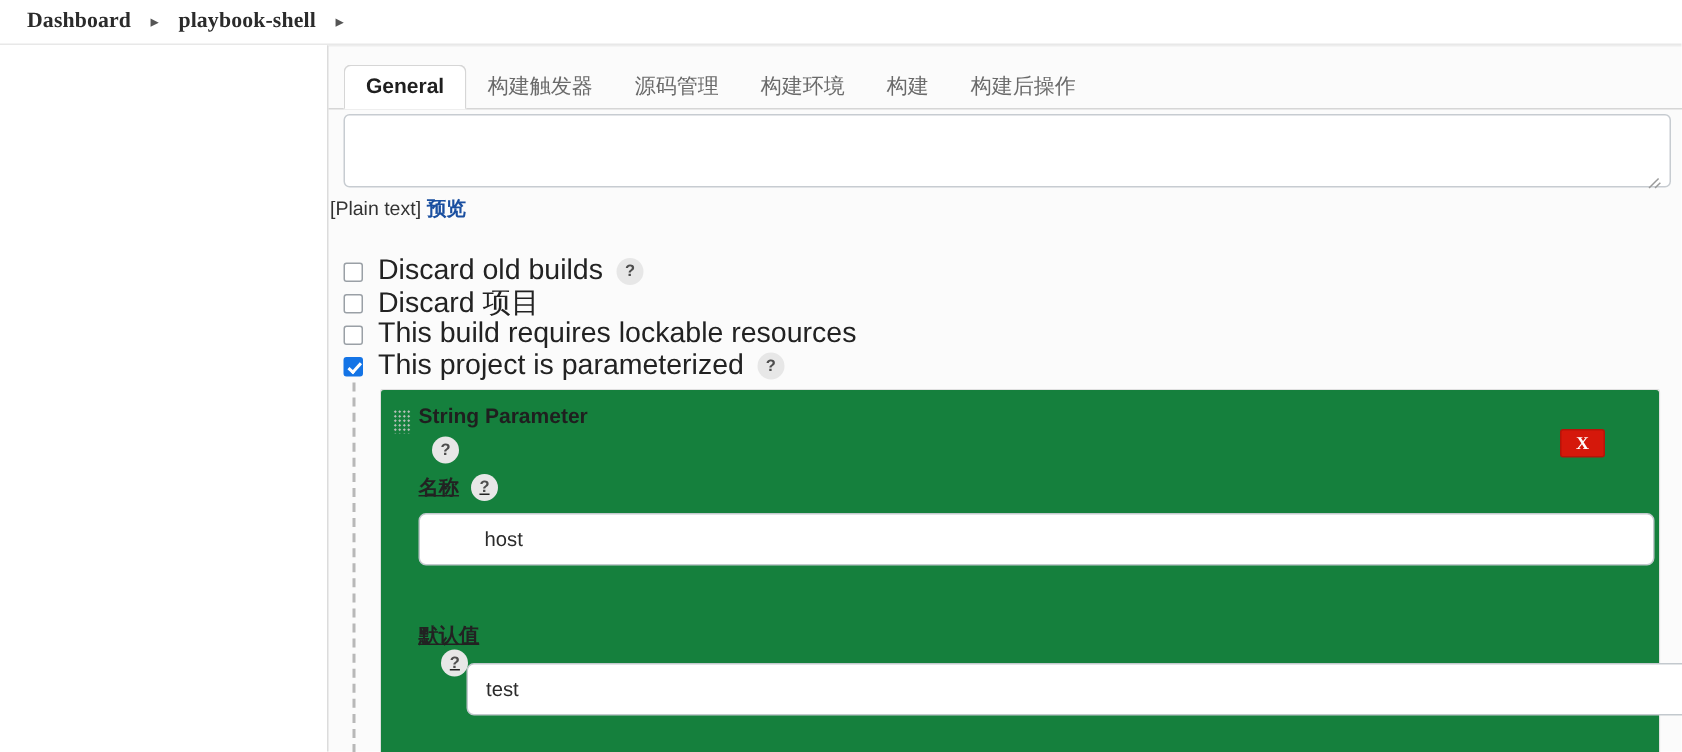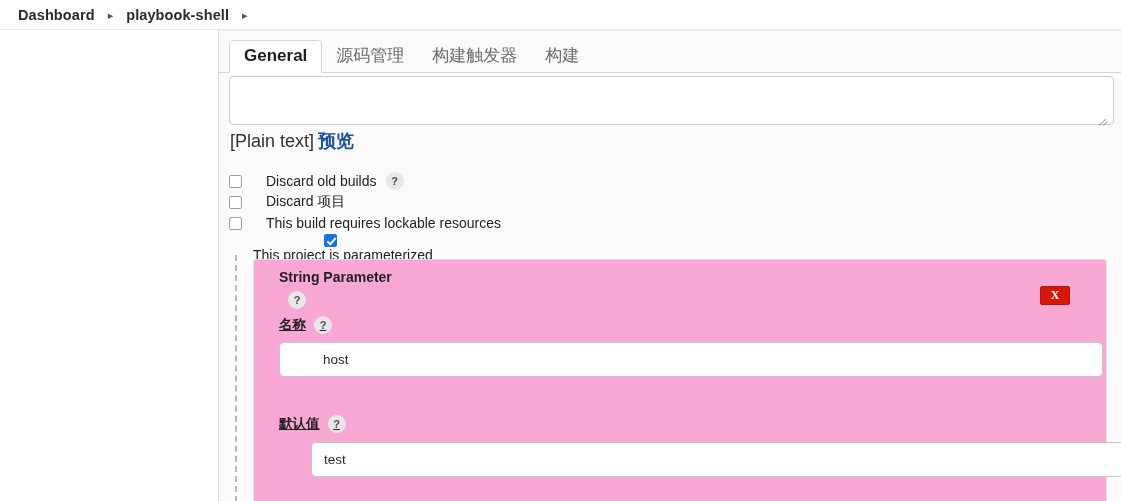"Dashboard" .crumb { font-family: none -> Liberation Serif, serif }
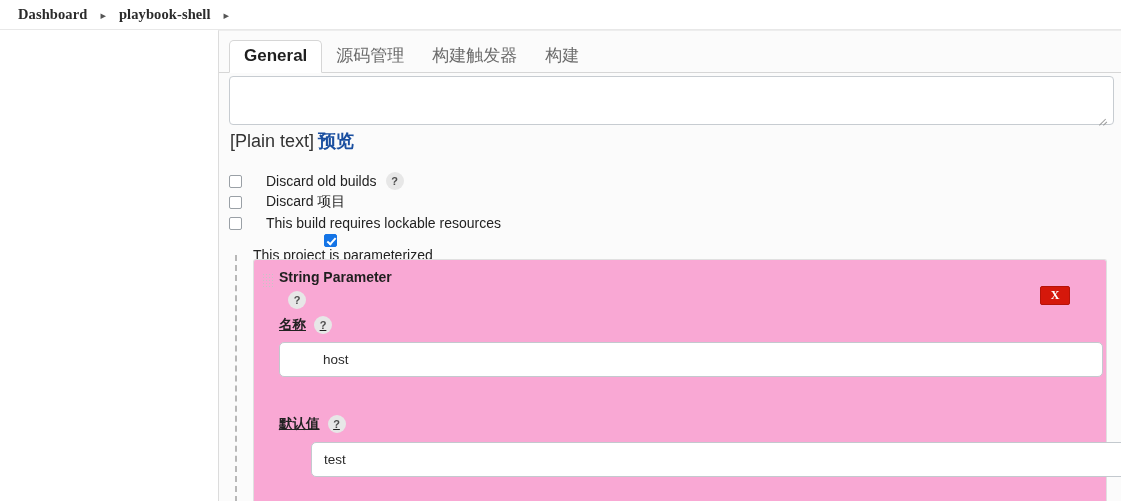"General" .tab { font-size: 17px -> 14px }
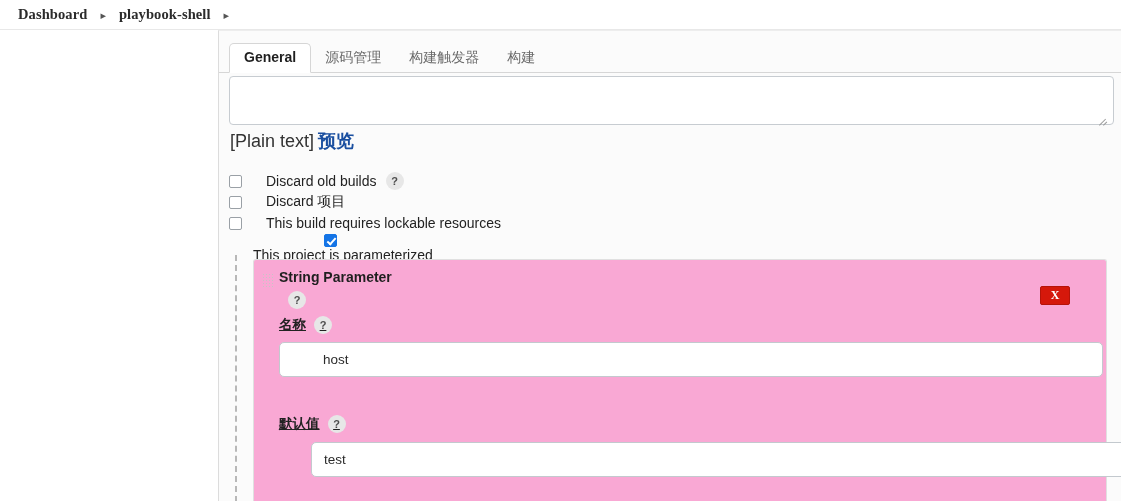"源码管理" div.tab { order: before "构建触发器" -> after "构建触发器" }
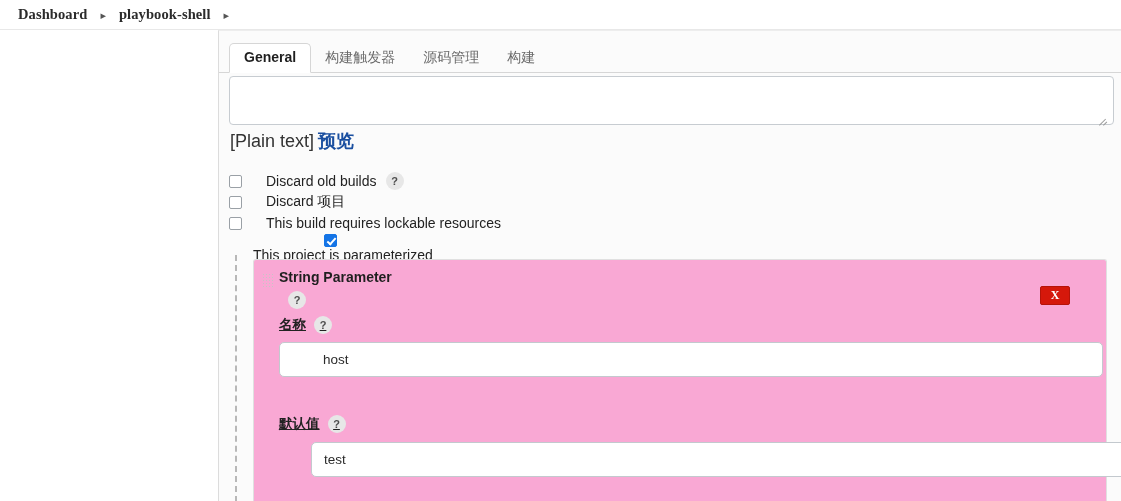"构建环境" div.tab { html: none -> <div>构建环境</div> }
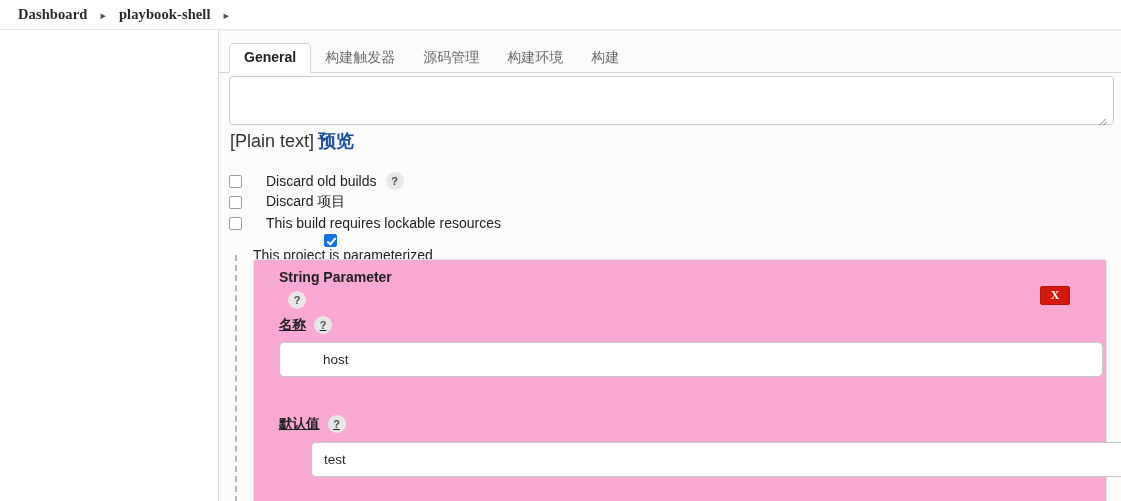"构建后操作" div.tab { html: none -> <div>构建后操作</div> }
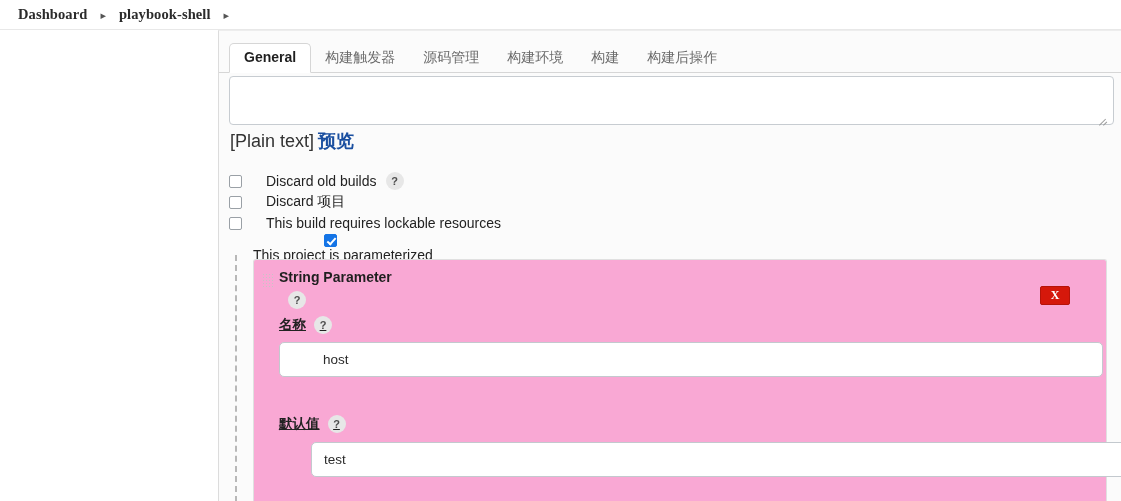"[Plain text] 预览" #markup-line { font-size: 18px -> 13px; left: 11px -> 1px }
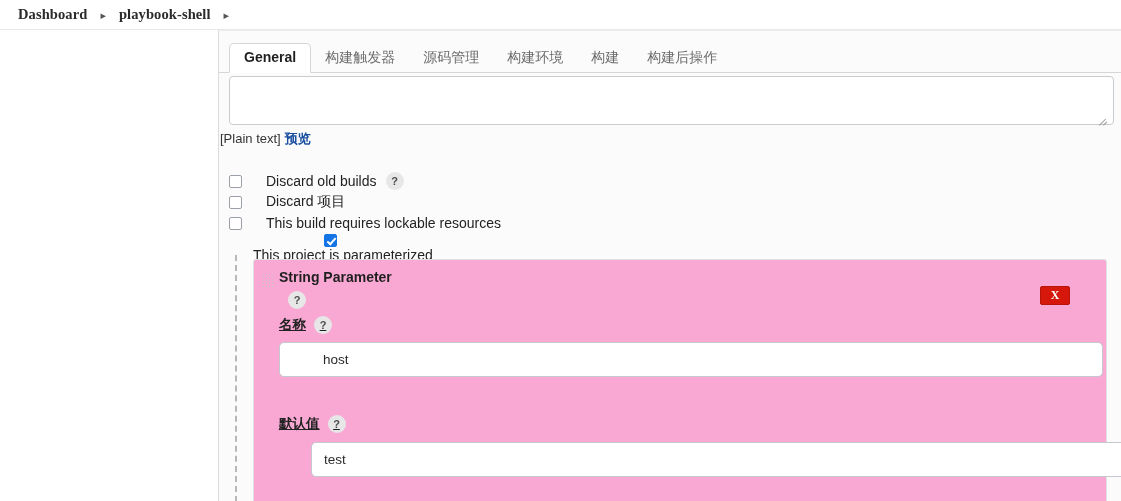"Discard old builds" .cb-label { font-size: 14px -> 19px; margin-left: 24px -> 10px }
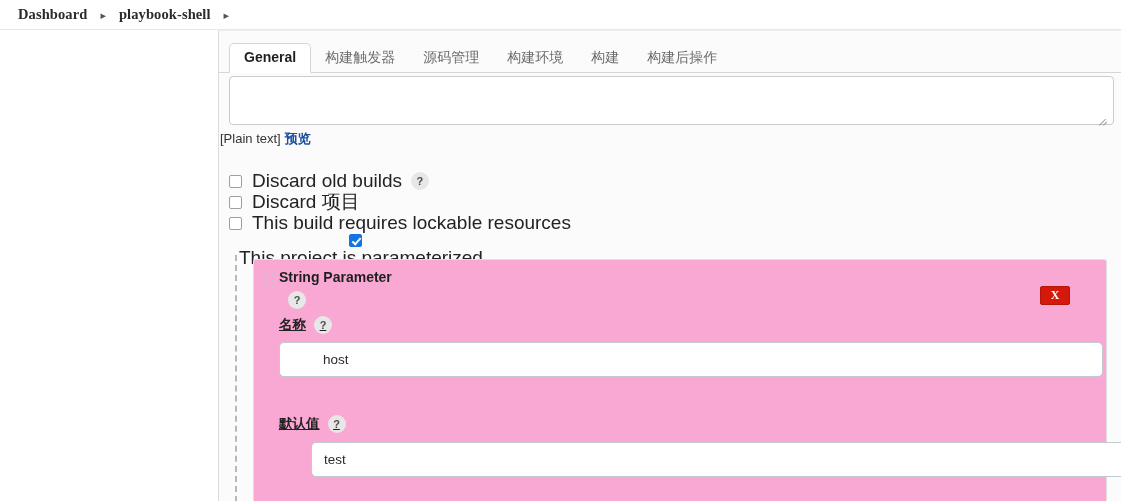"This project is parameterized" div.cb-row { flex-direction: column -> none }
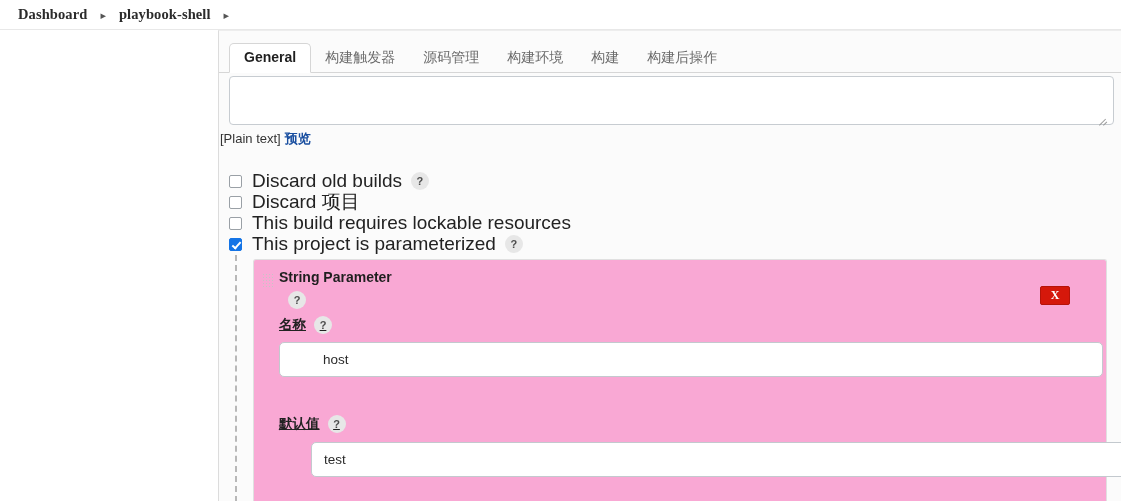"String Parameter" #param-block { background: #f9a8d4 -> #15803d }
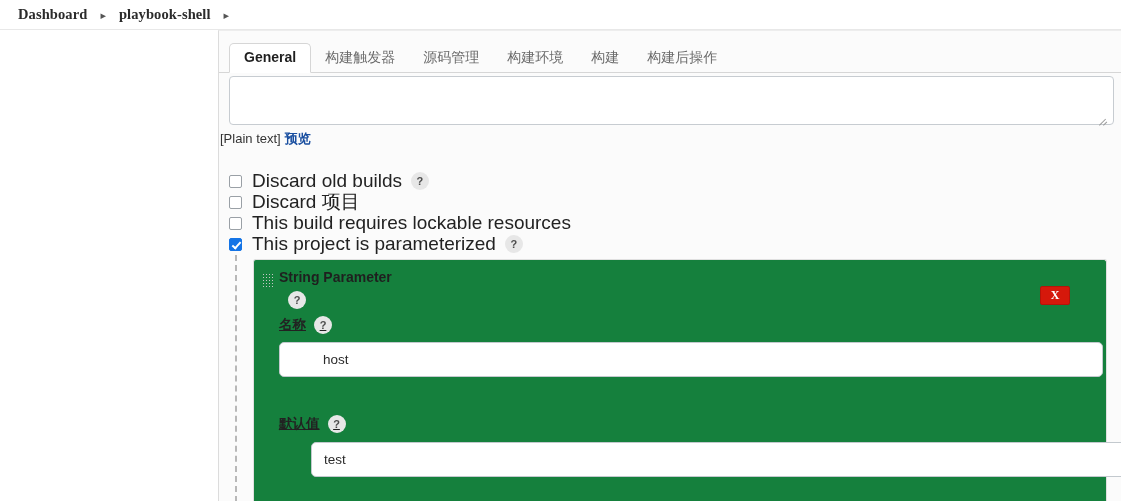"默认值" div.field-label { flex-direction: none -> column }
